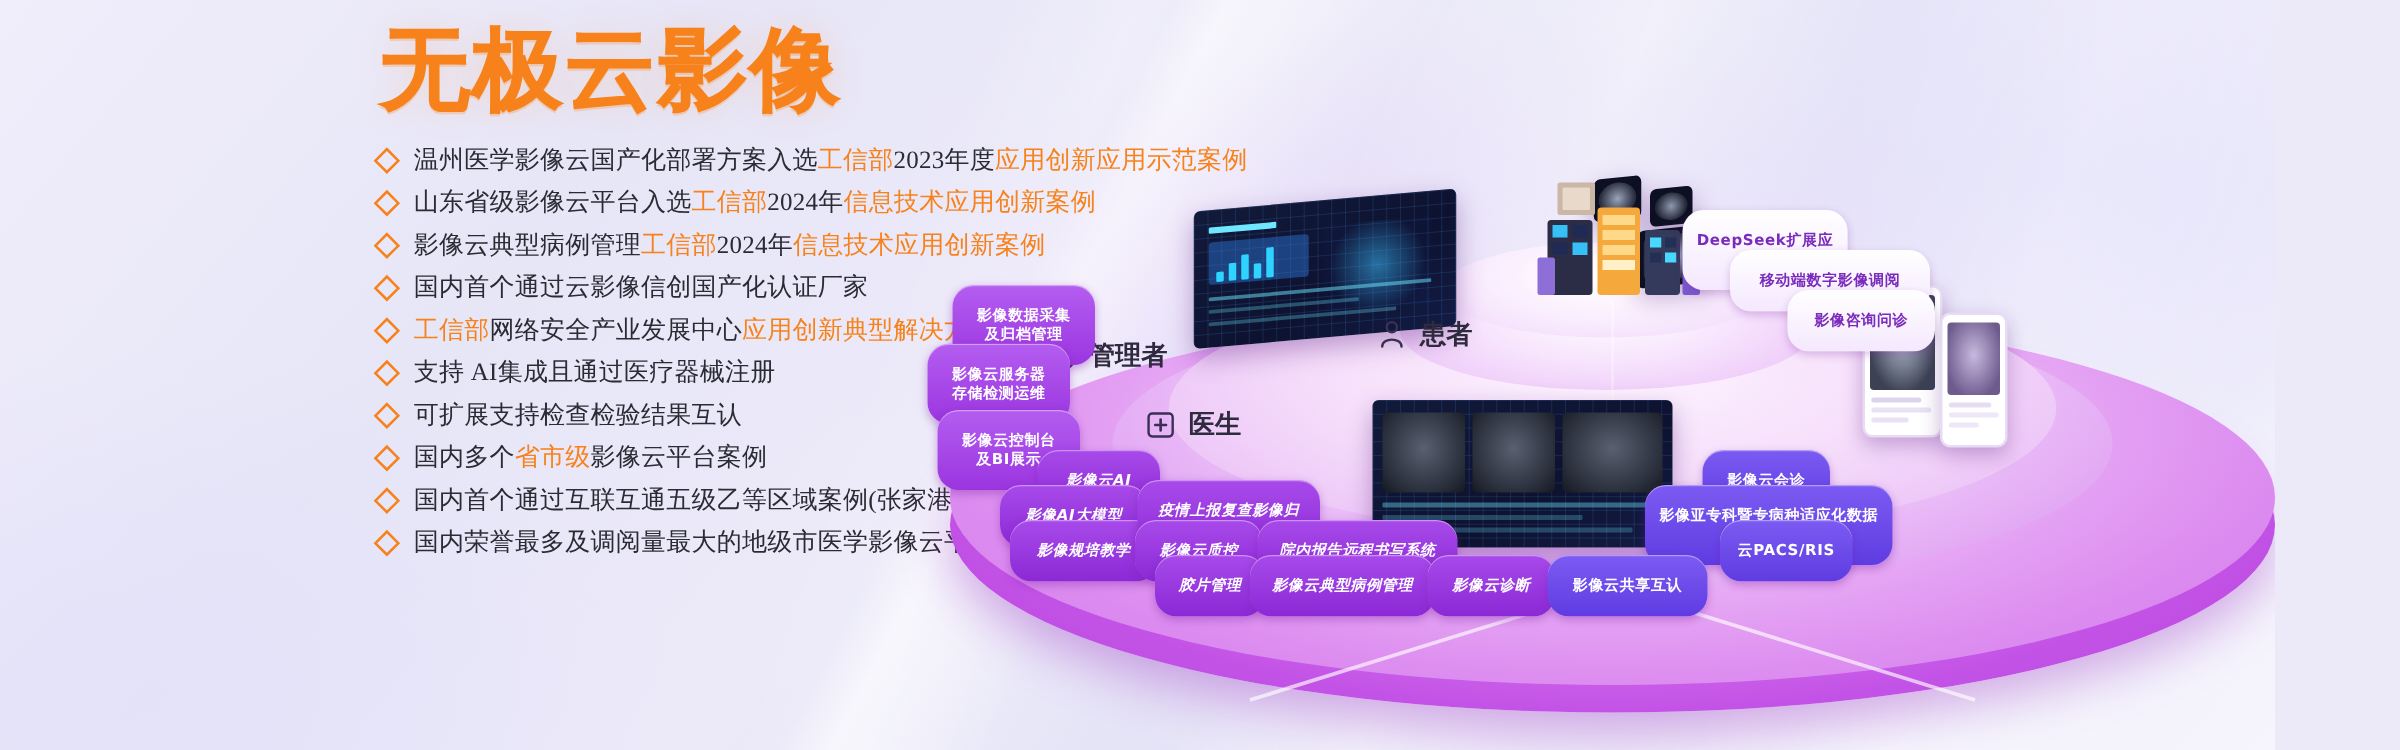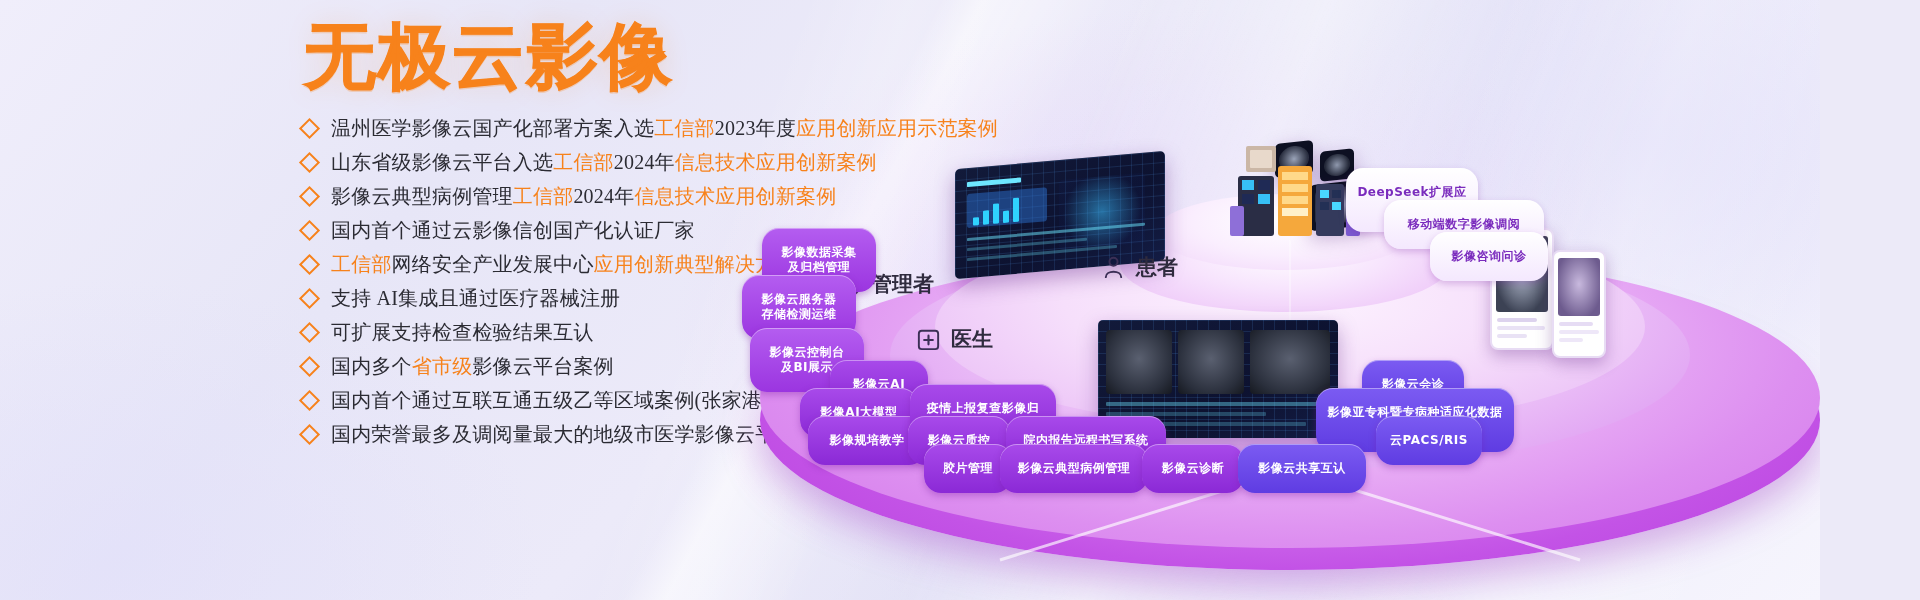"影像云AI" .pill.p-deep { font-style: none -> italic }
